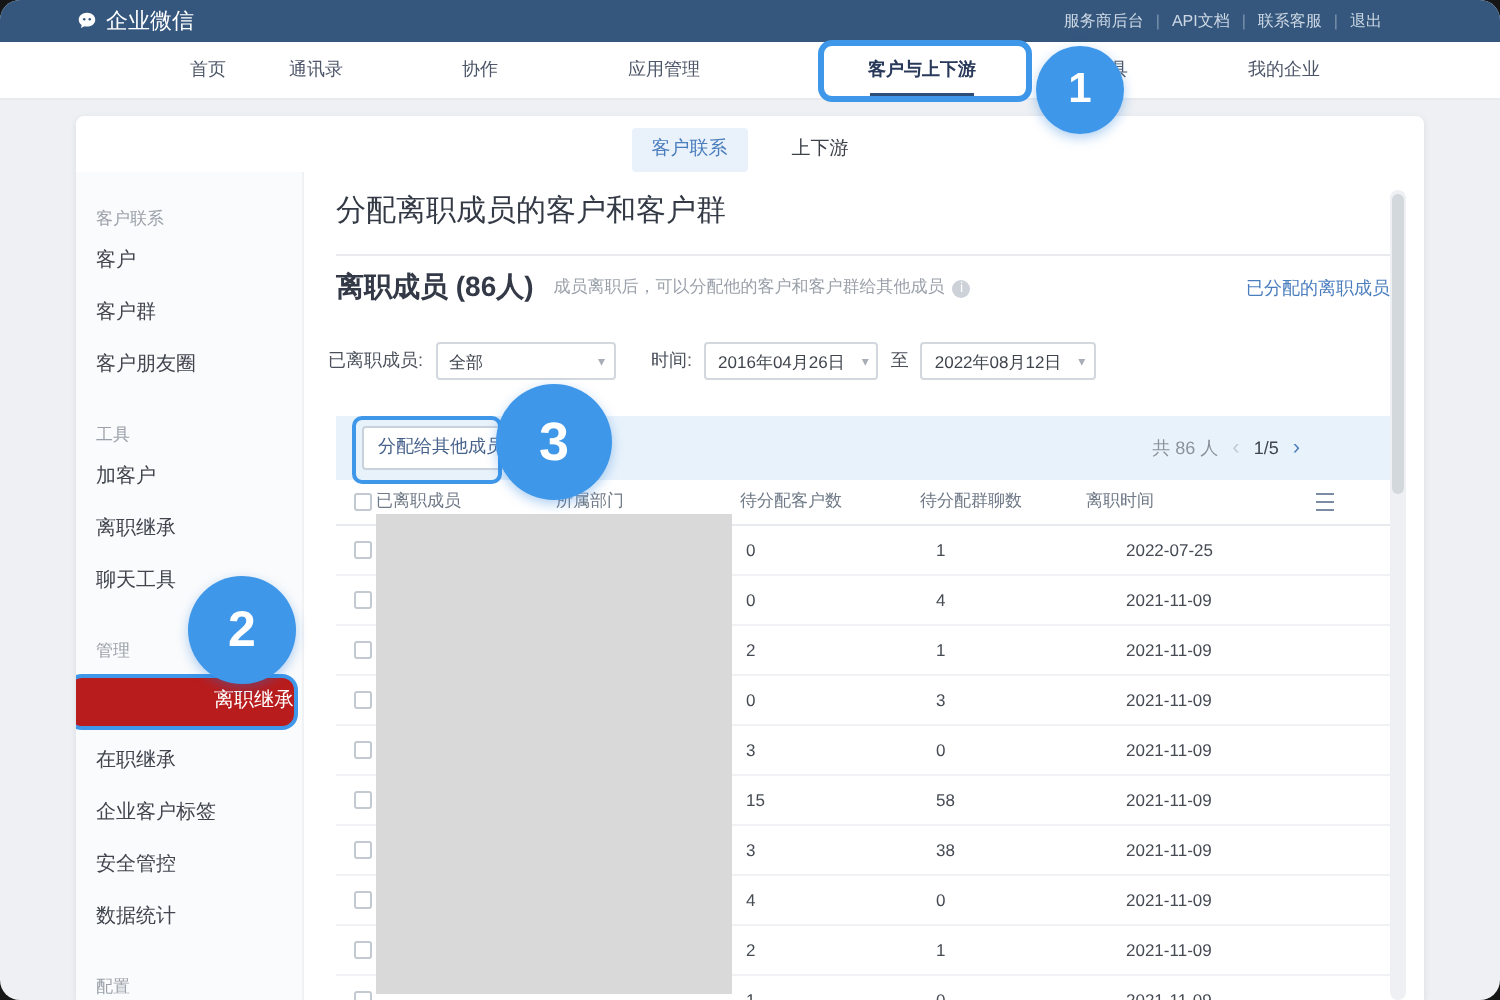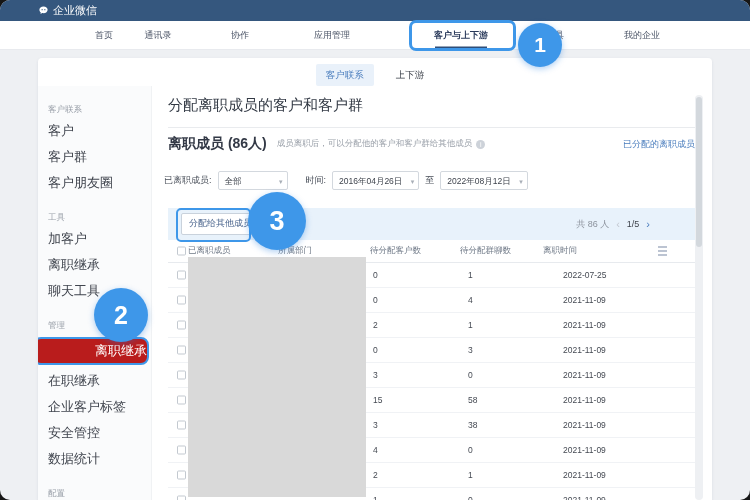"服务商后台" div.top-links { html: none -> <div> <span>服务商后台</span> <span></span> <span>API文档</span> <span></span> <span>联系客服</span> <span></span> <span>退出</span> </div> }
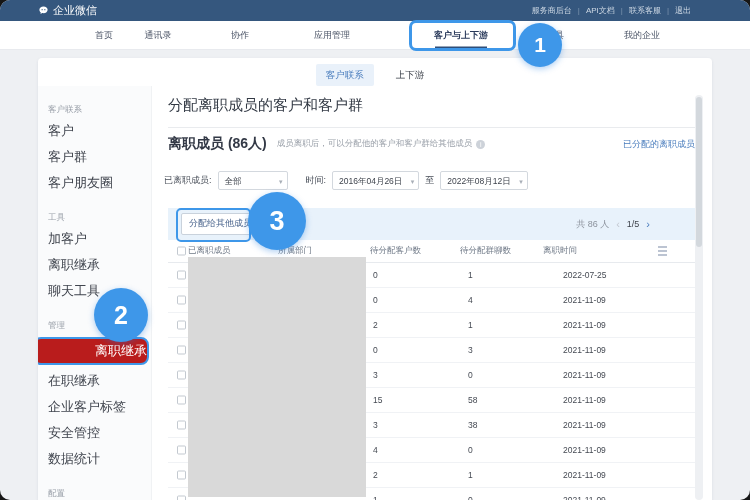"客户" .side-item { font-size: 13px -> 10px }
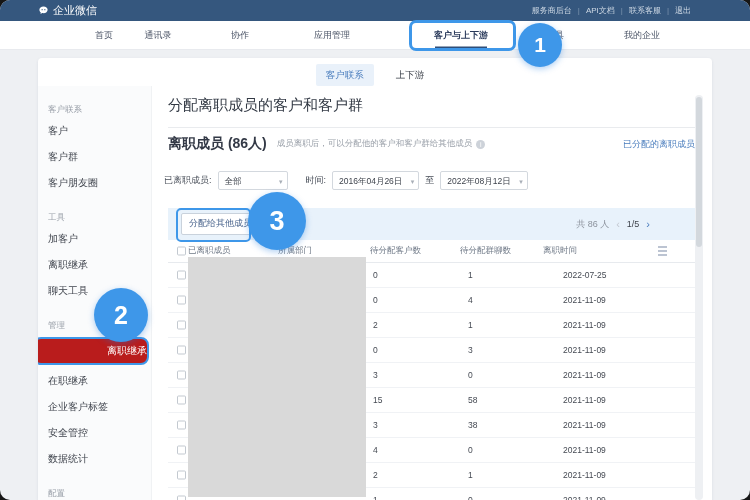"全部" .sel-member { width: 70px -> 90px }
